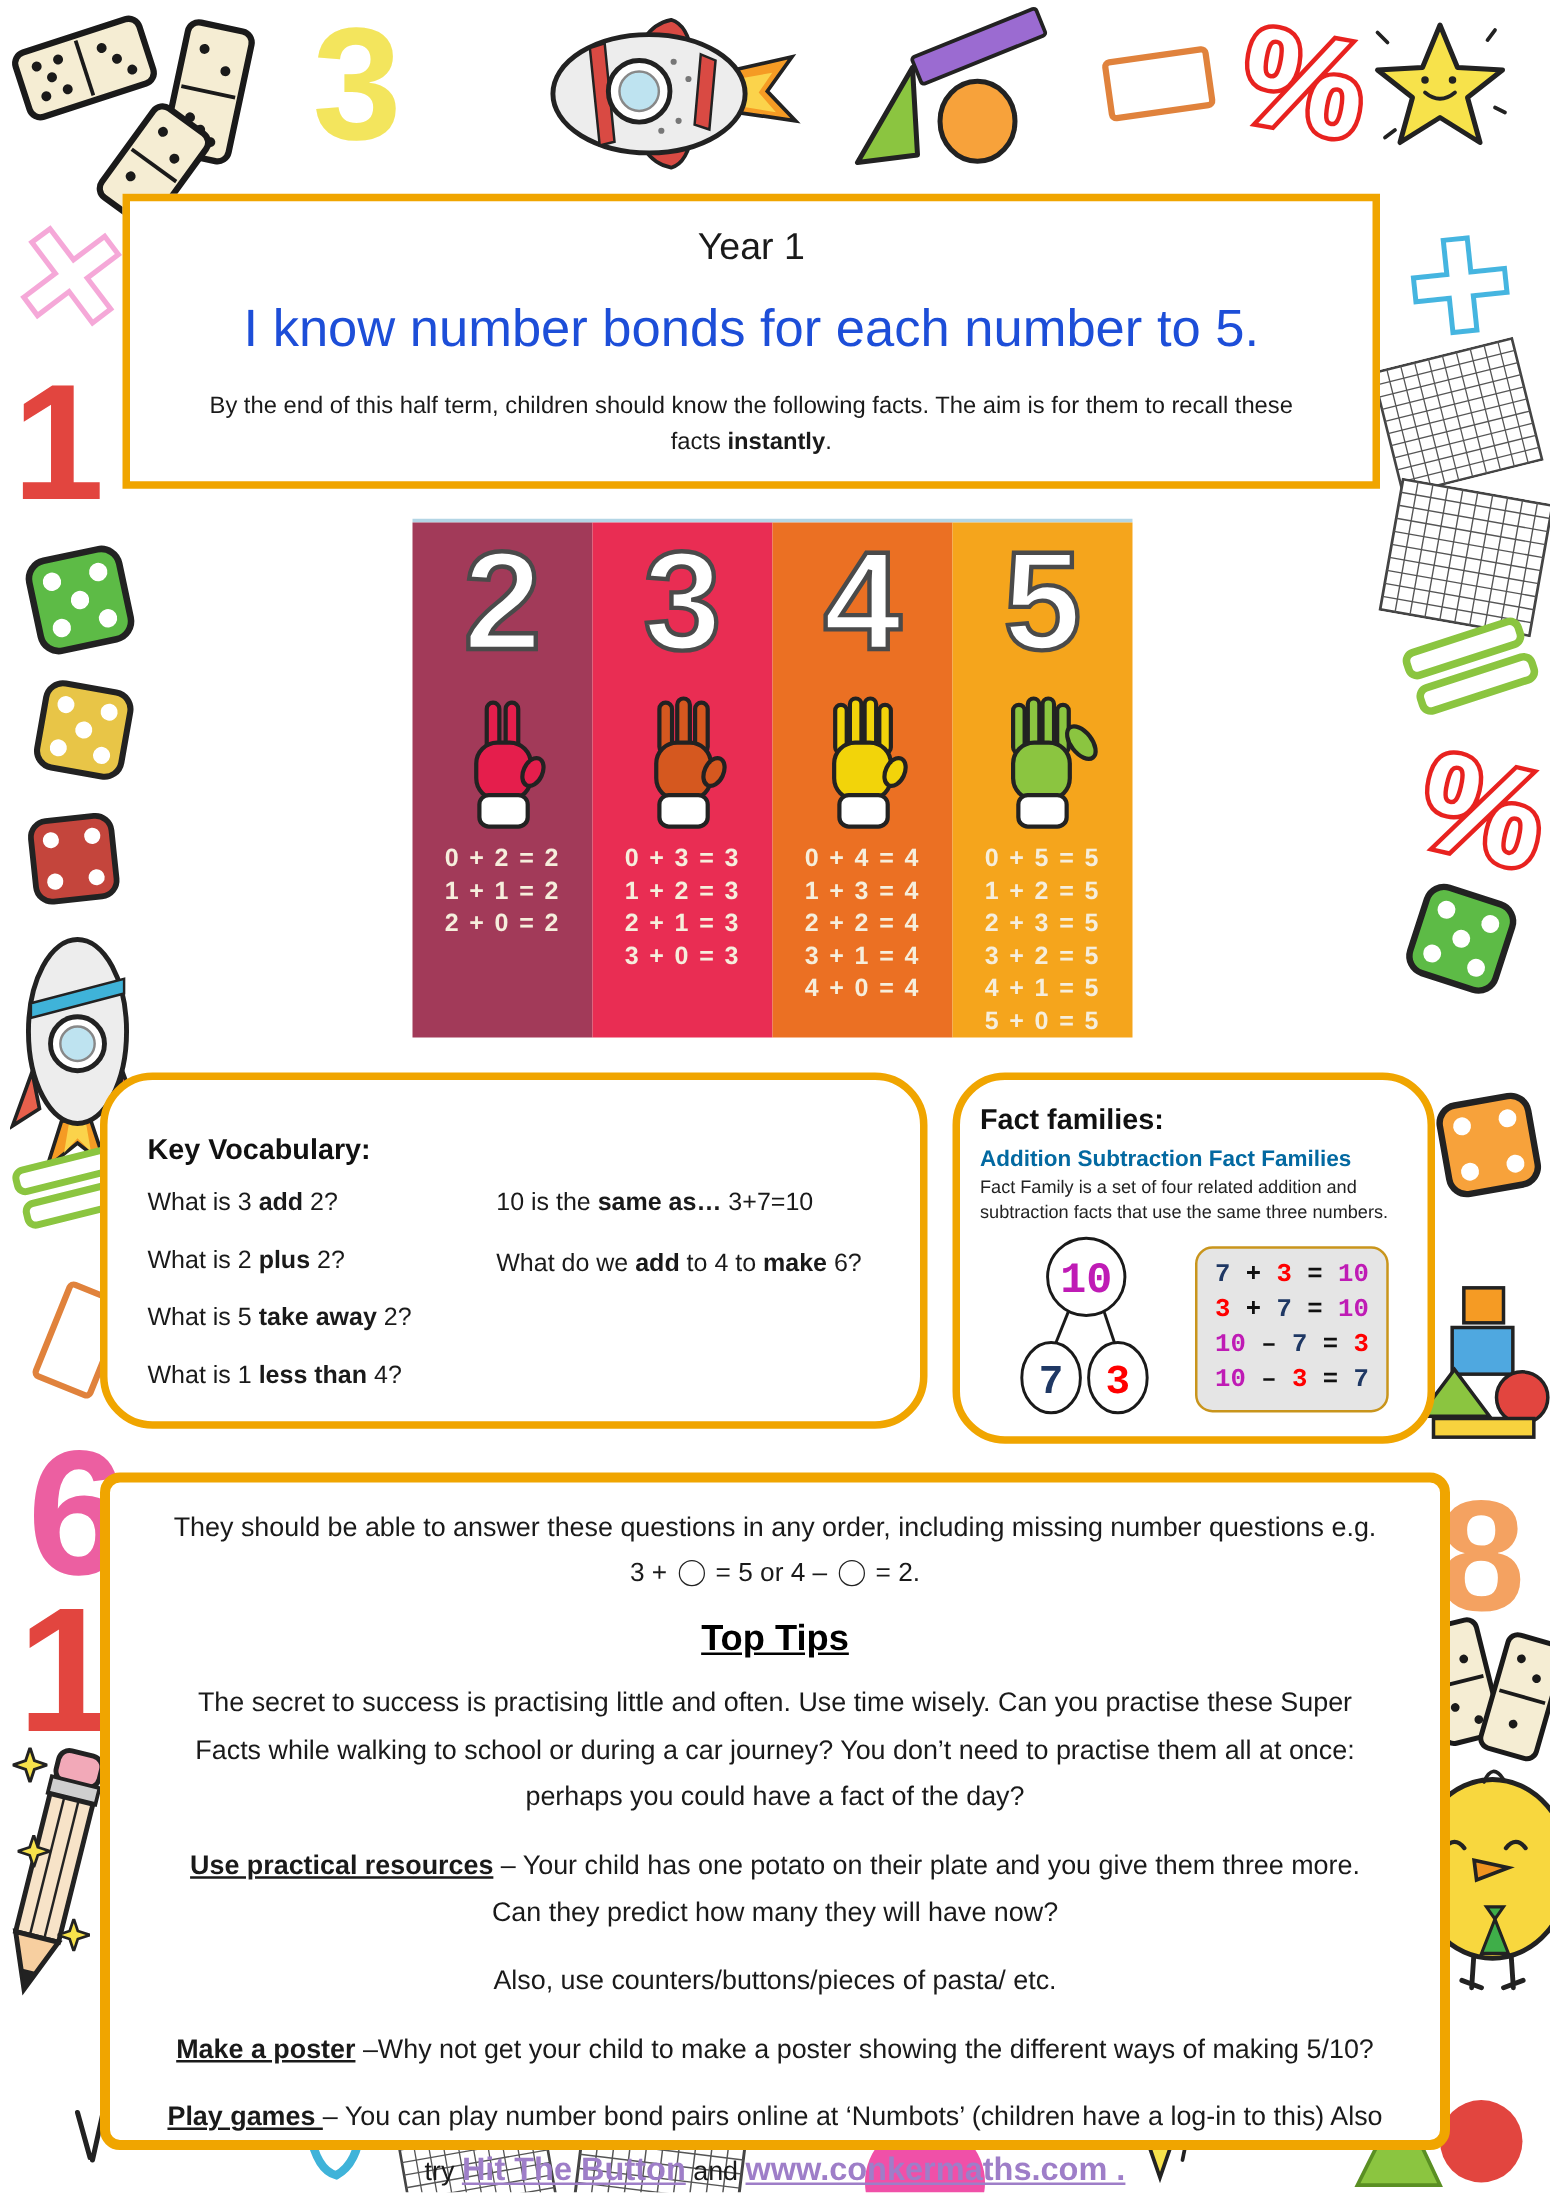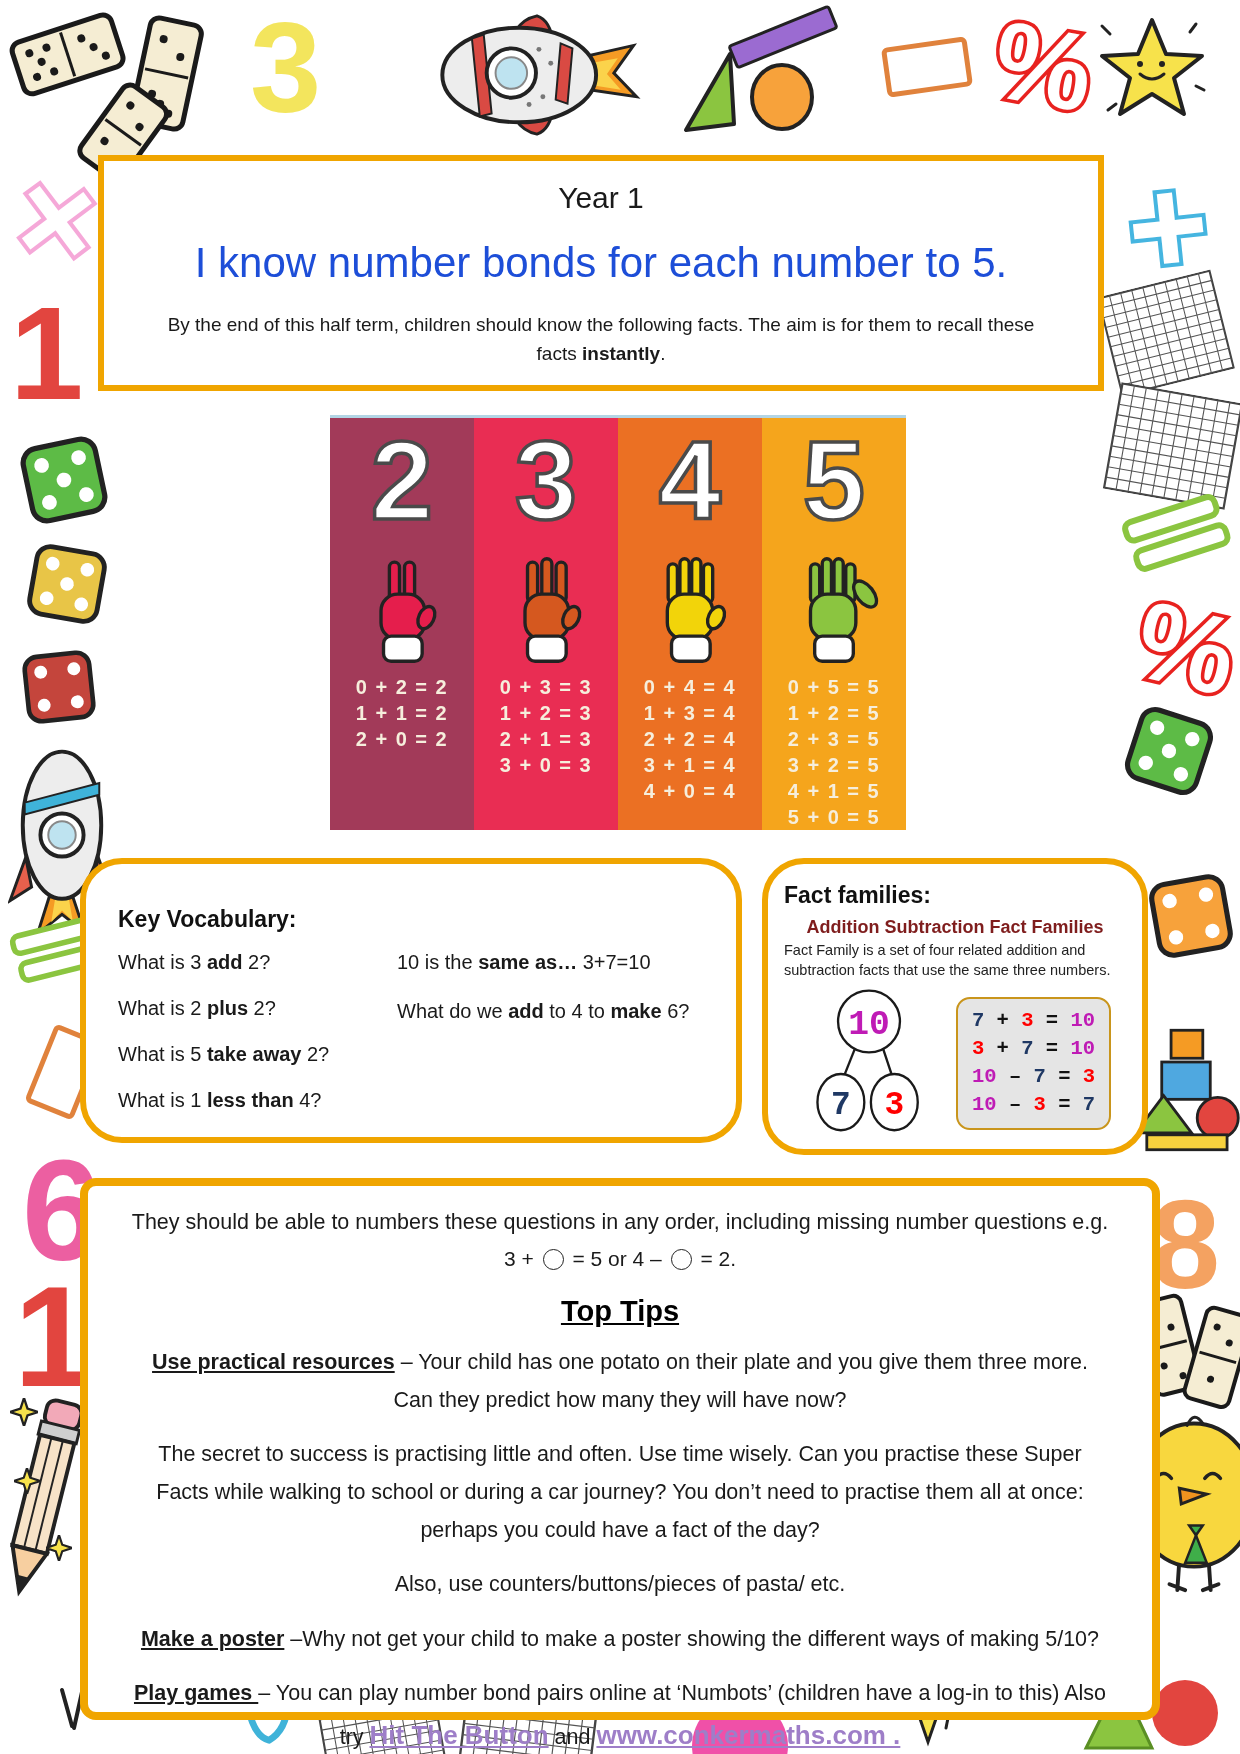"Addition Subtraction Fact Families" .ff-sub { color: #7f1d1d -> #0369a1; text-align: center -> left }
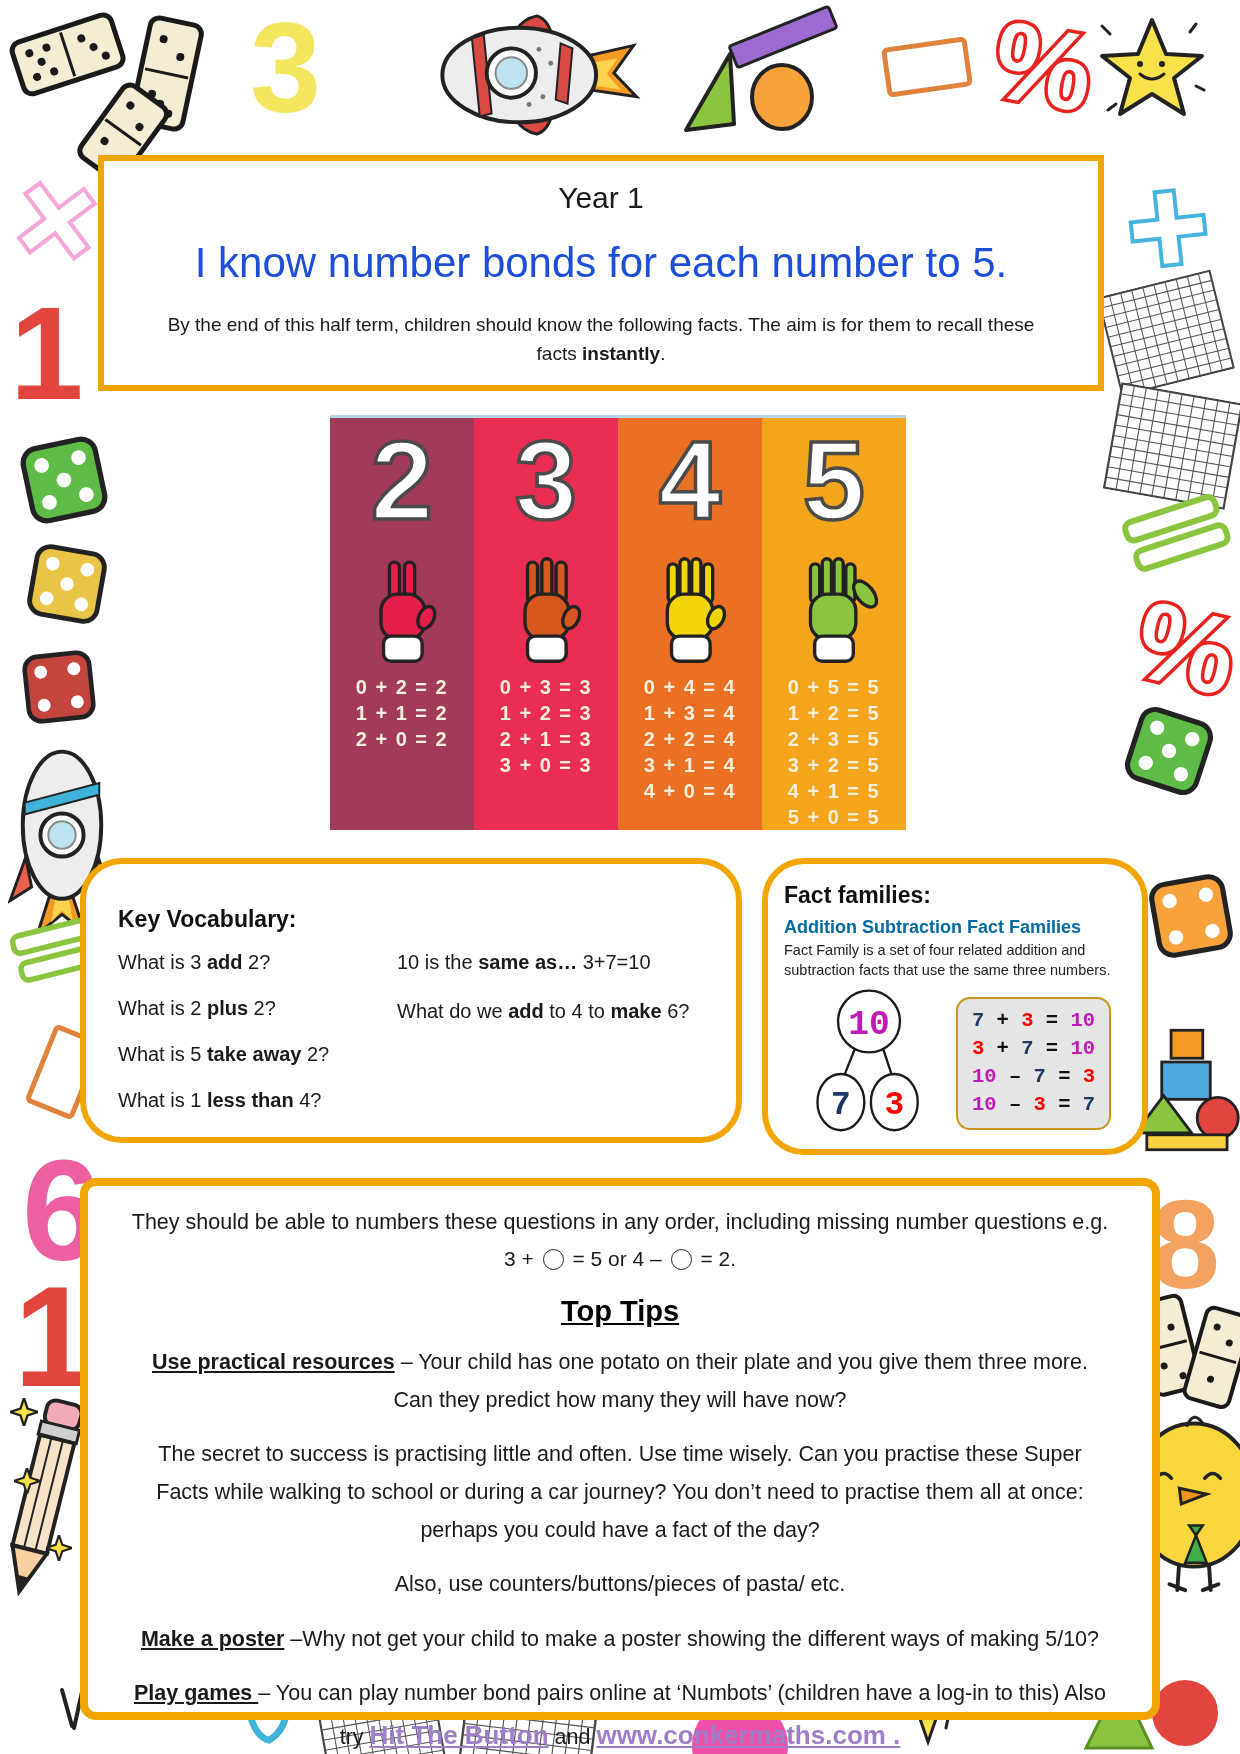"They should be able to" div.tips-intro1 { text: numbers -> answer }
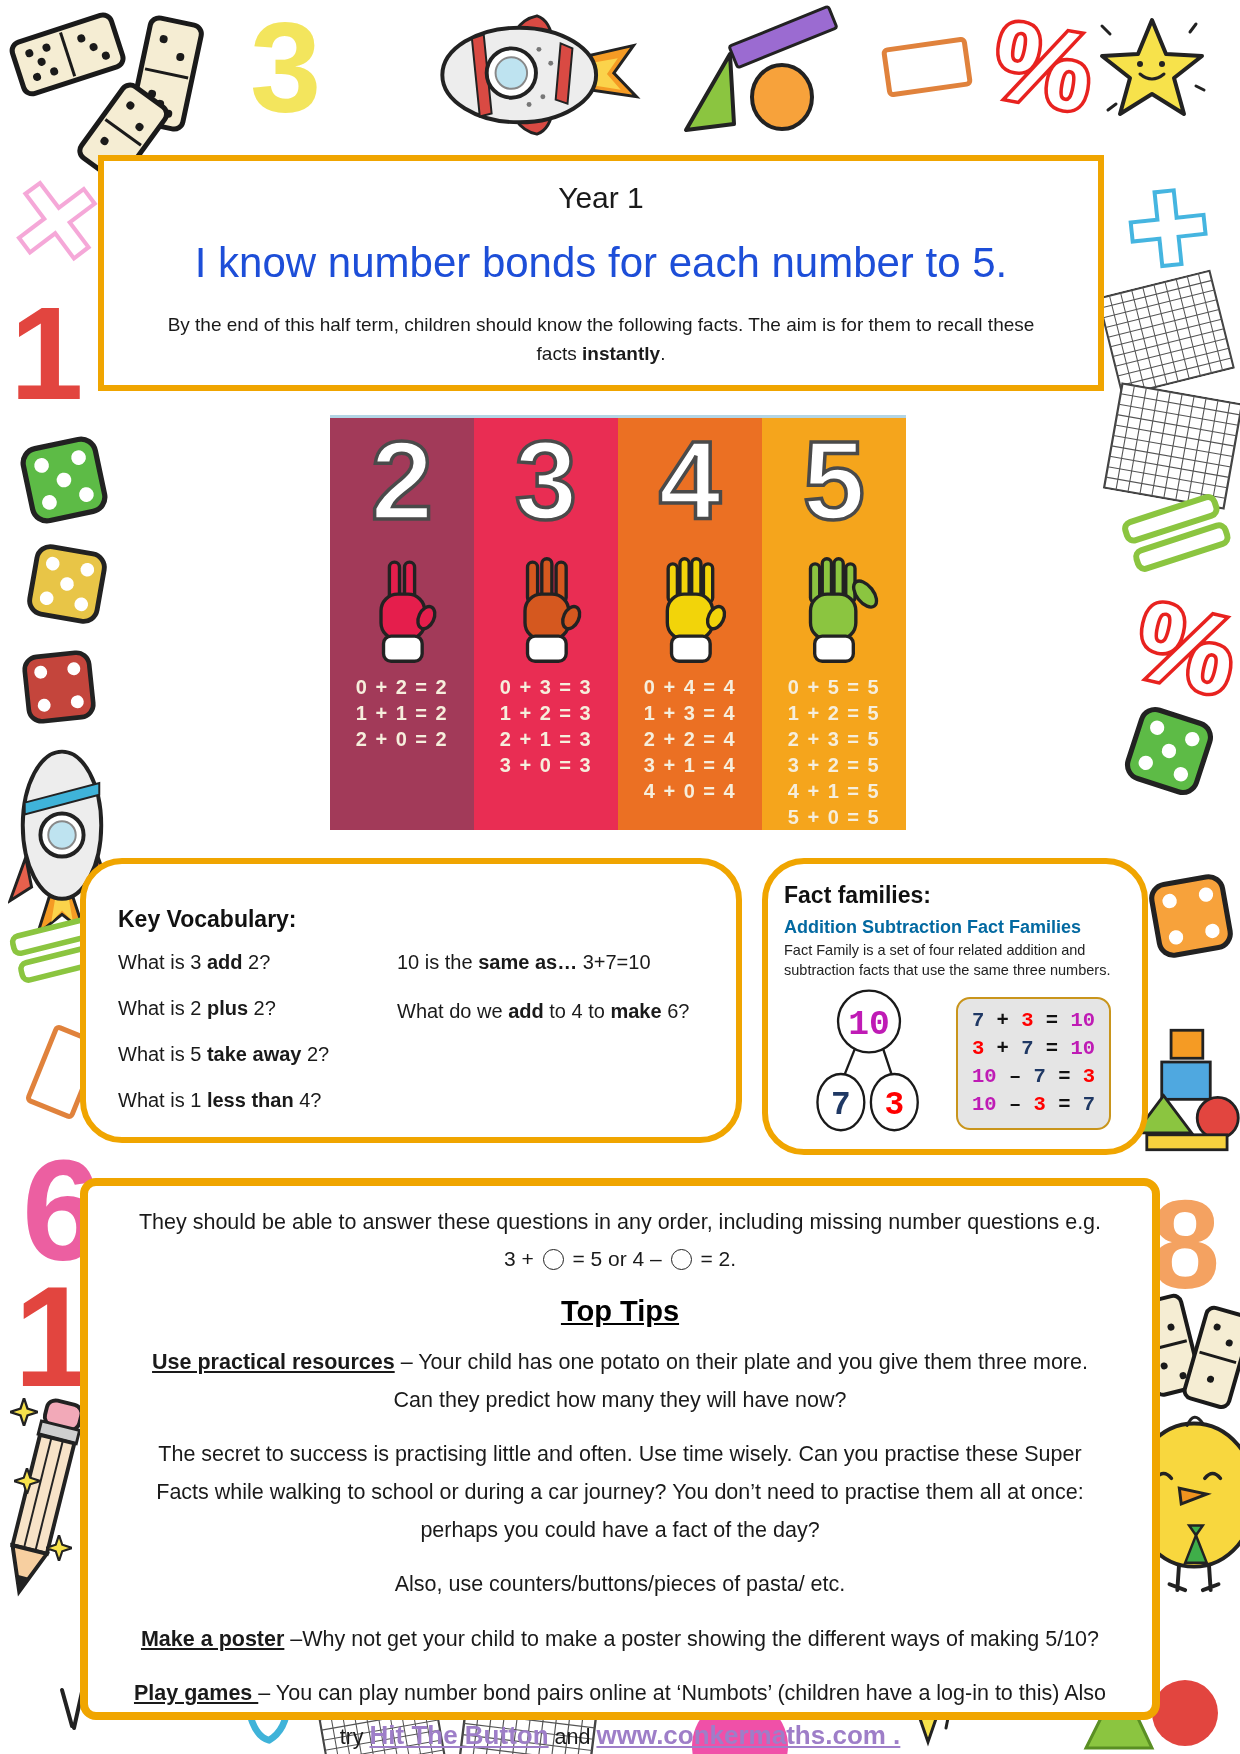"Use practical resources – Your" div.tips-para { order: before "The secret to success is" -> after "The secret to success is" }
